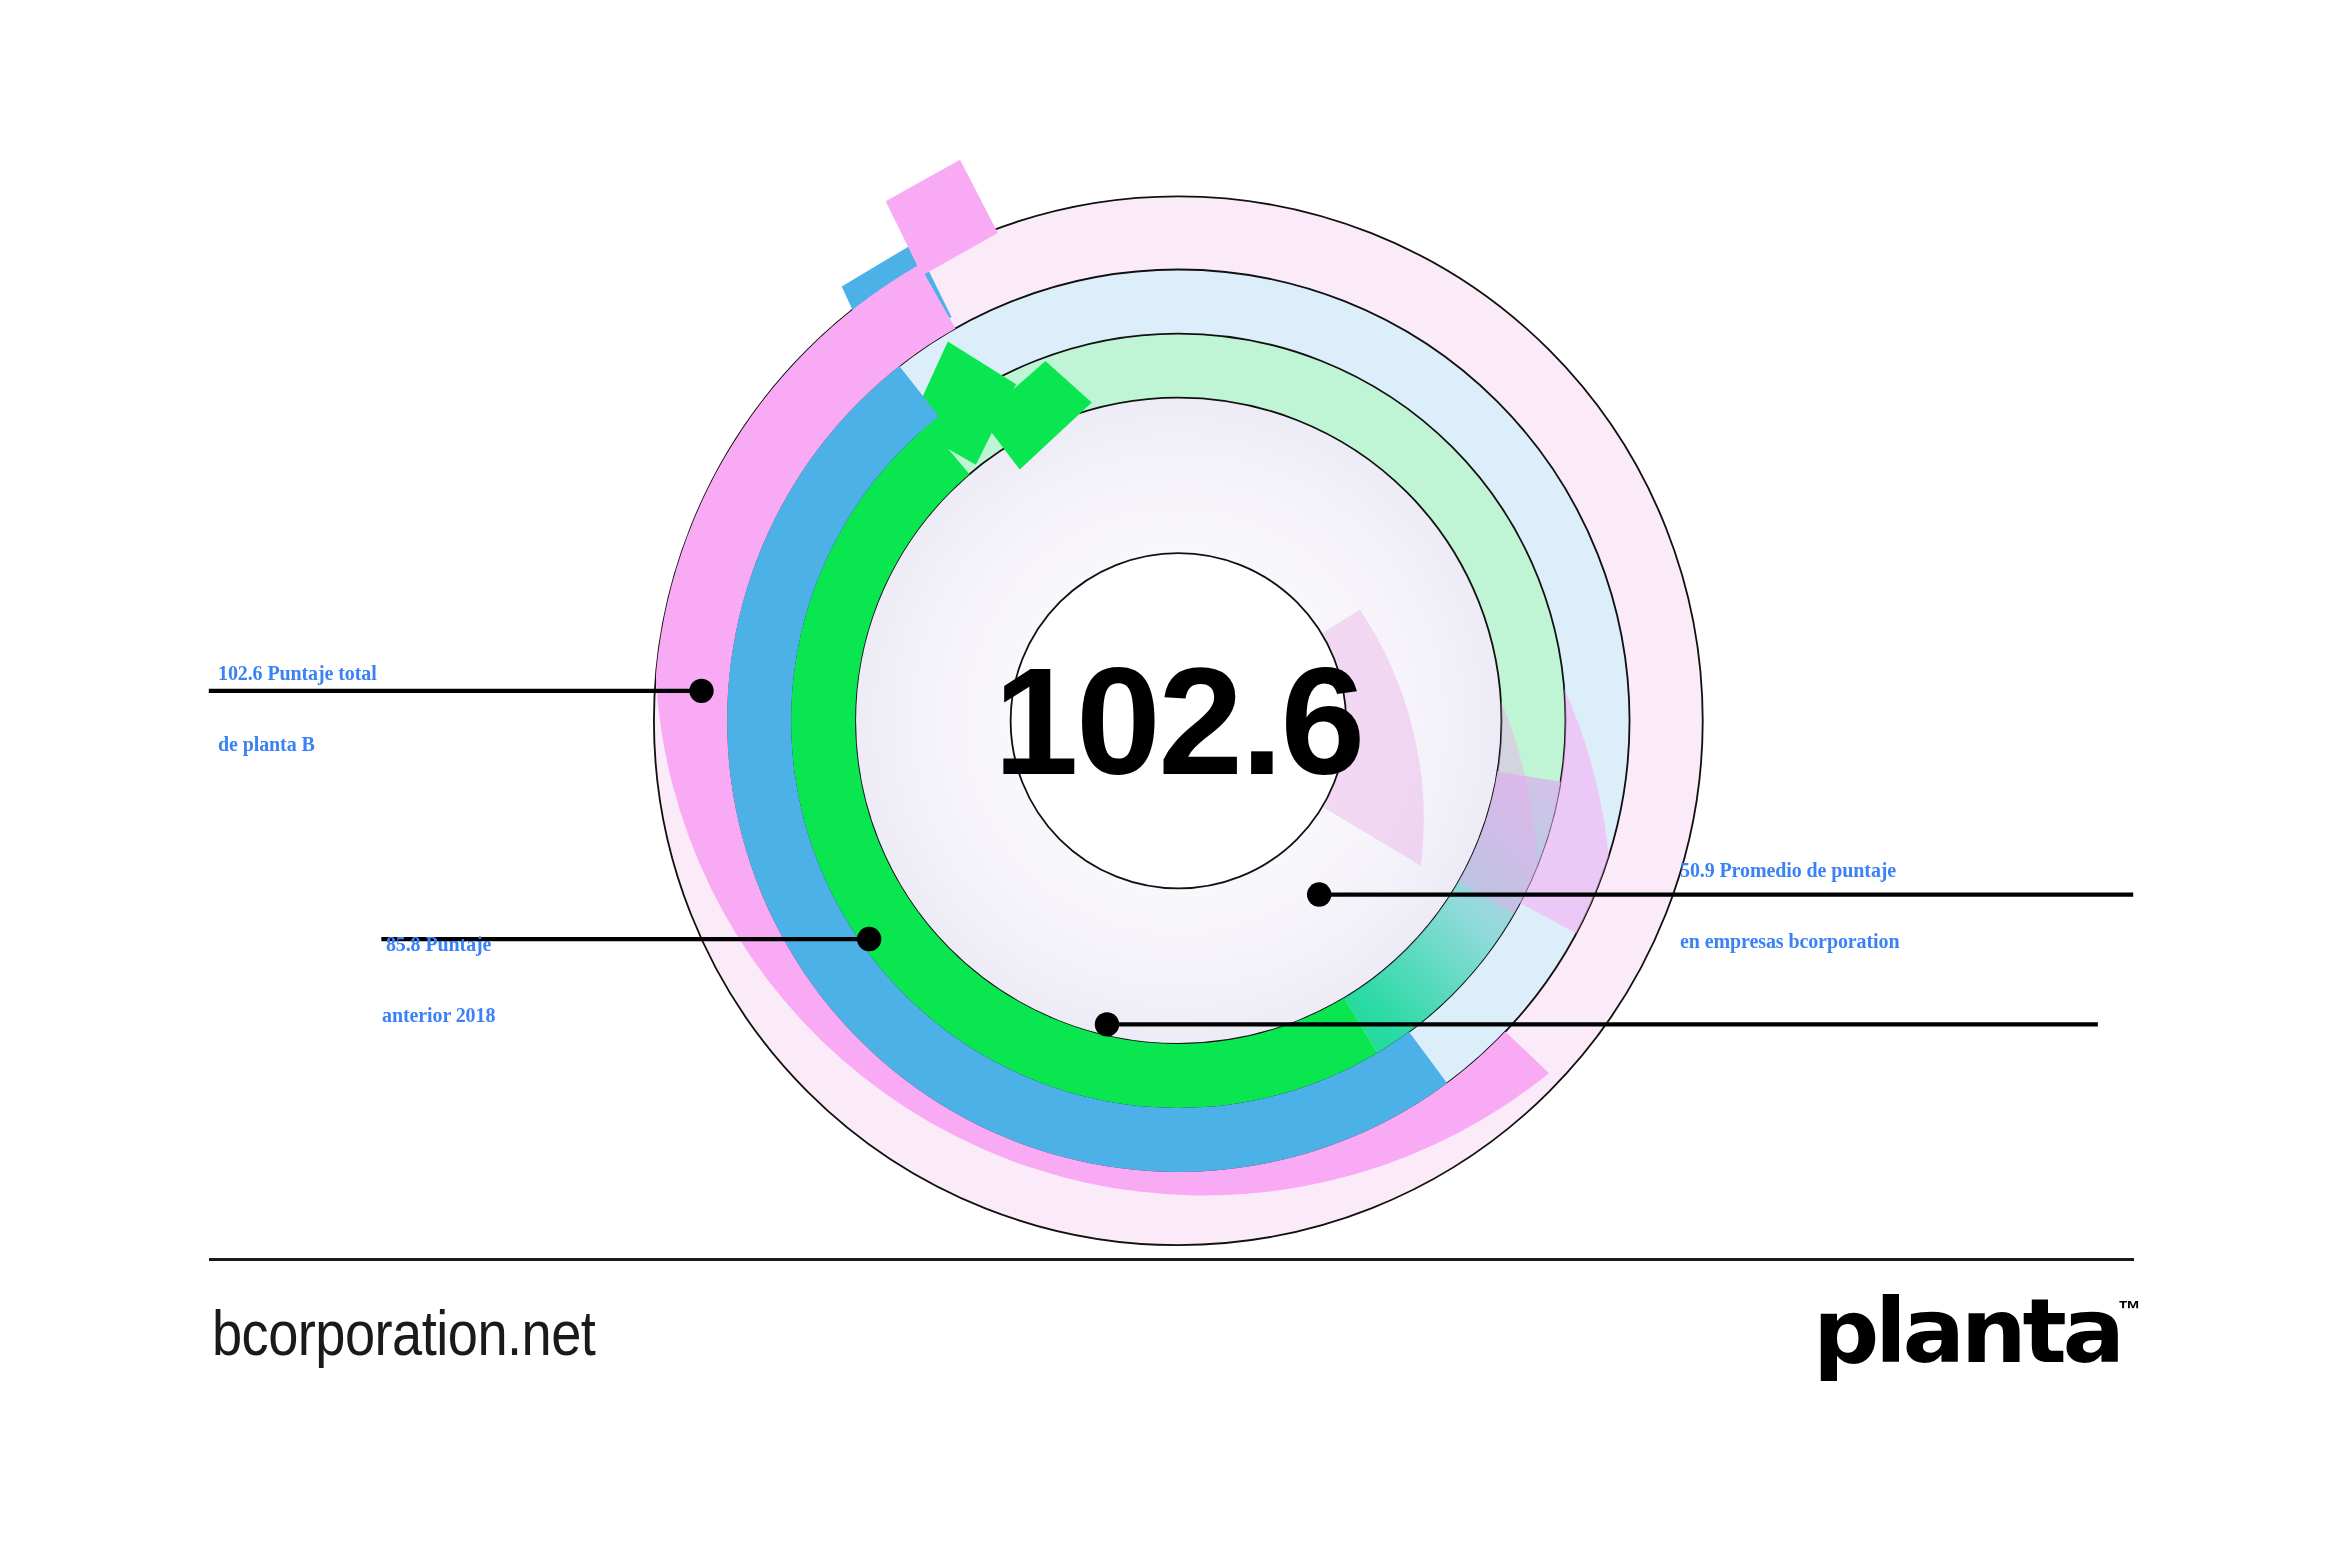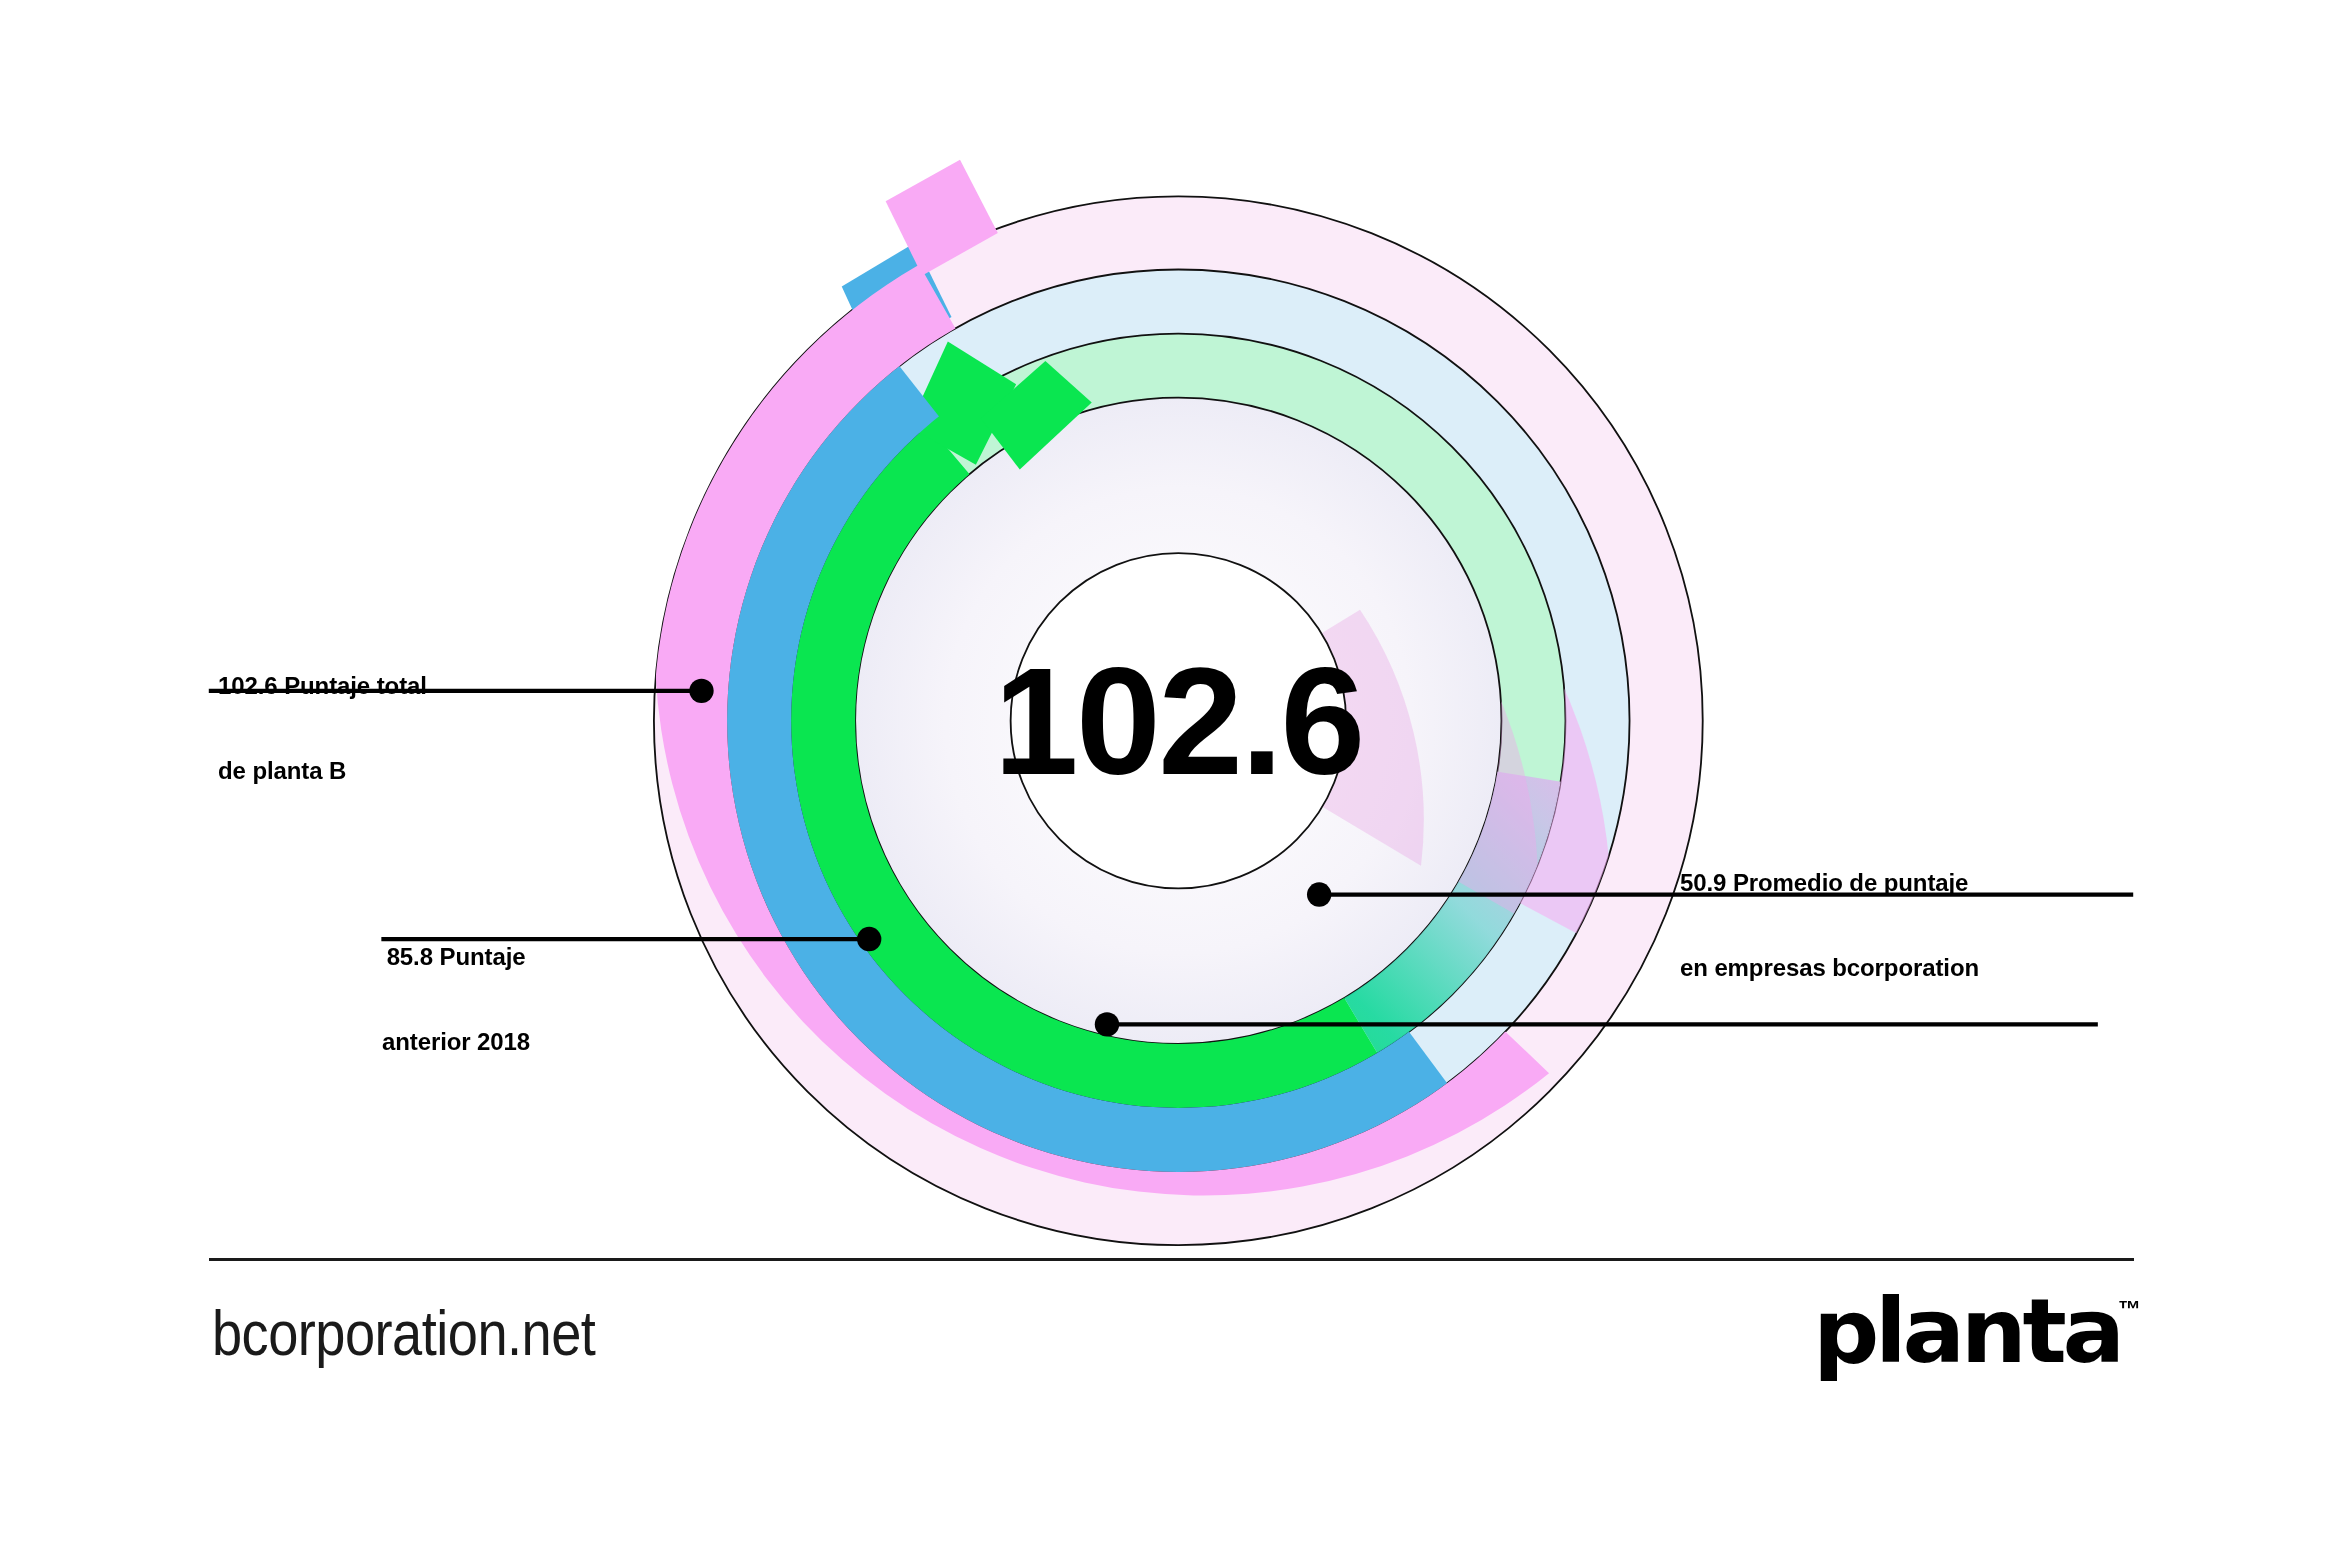"102.6 Puntaje total" .callout { color: #000000 -> #3b82f6; font-family: Liberation Sans, sans-serif -> Liberation Serif, serif; font-size: 24px -> 20px }
